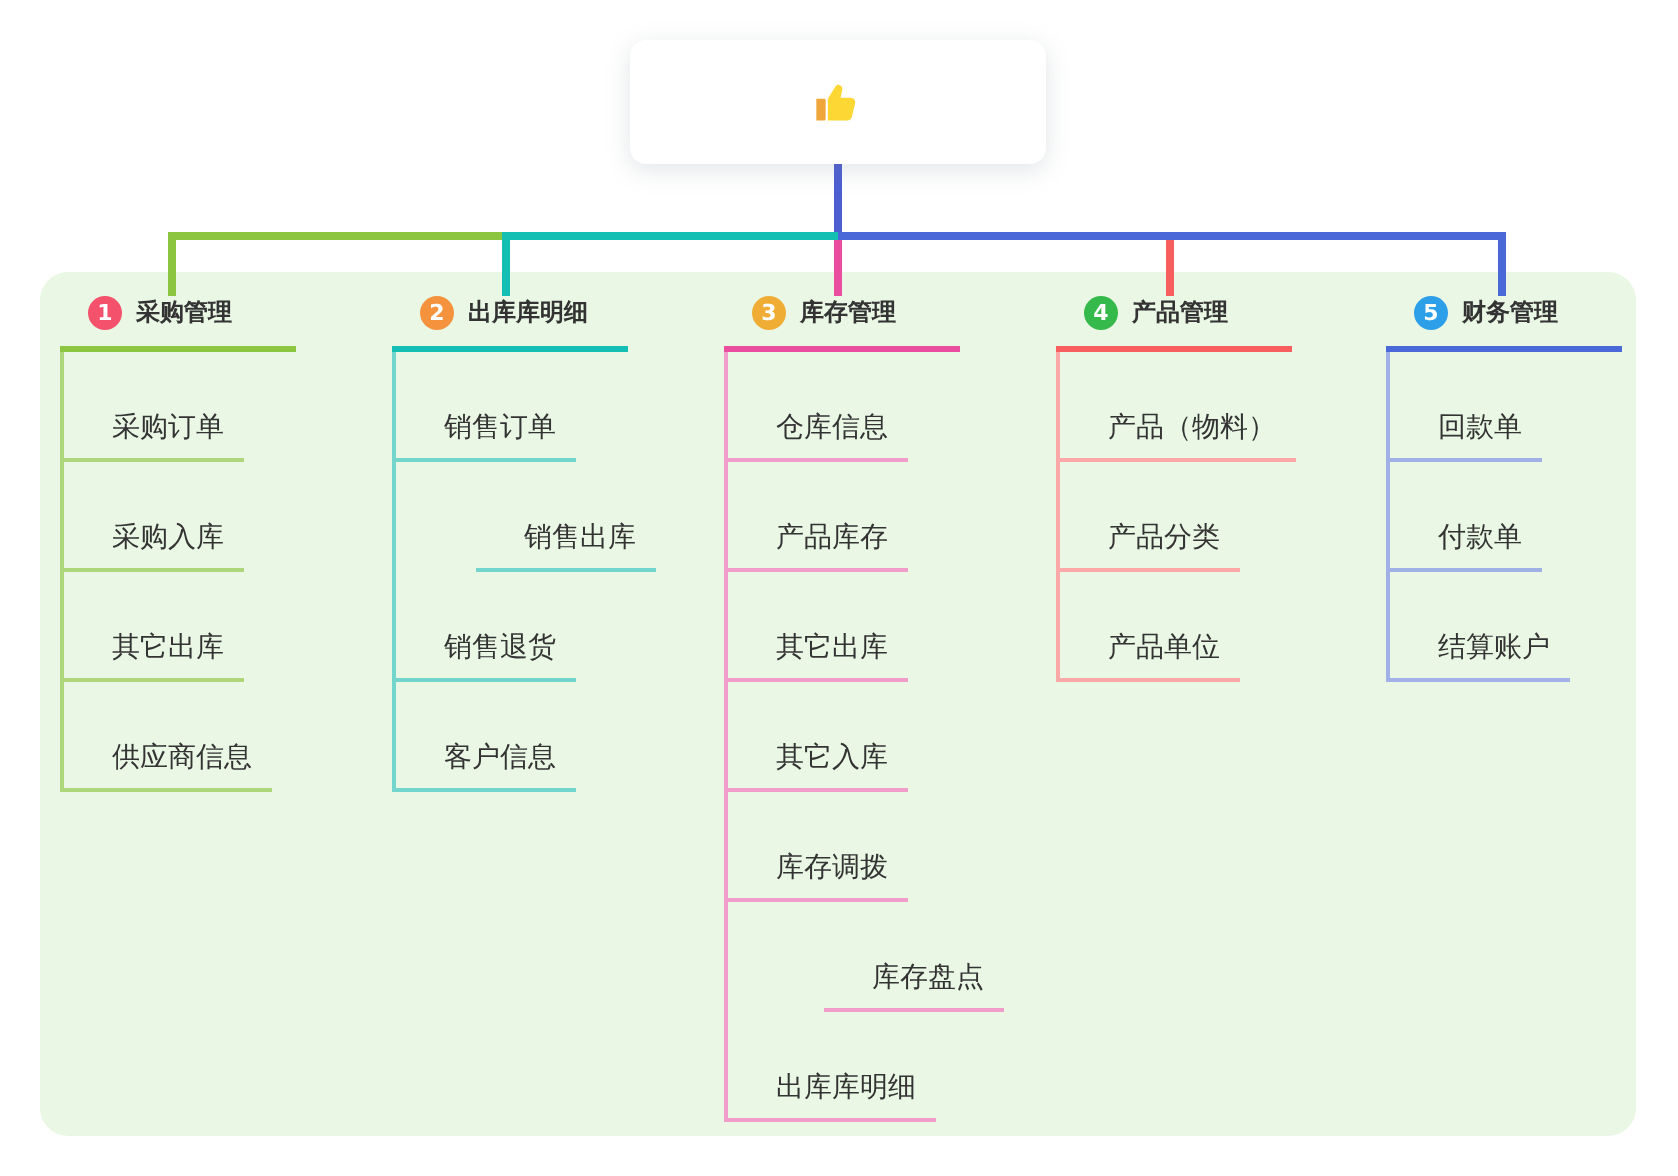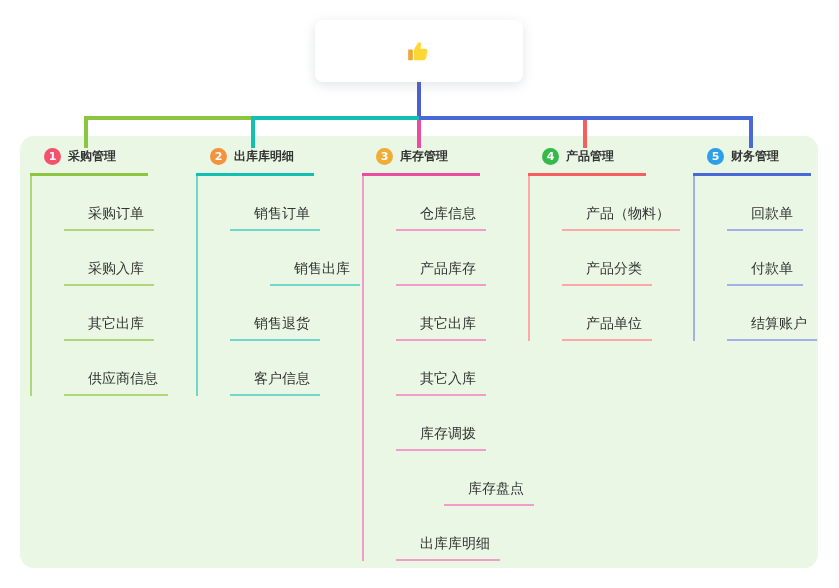"采购订单" .child { padding-left: 32px -> none }
